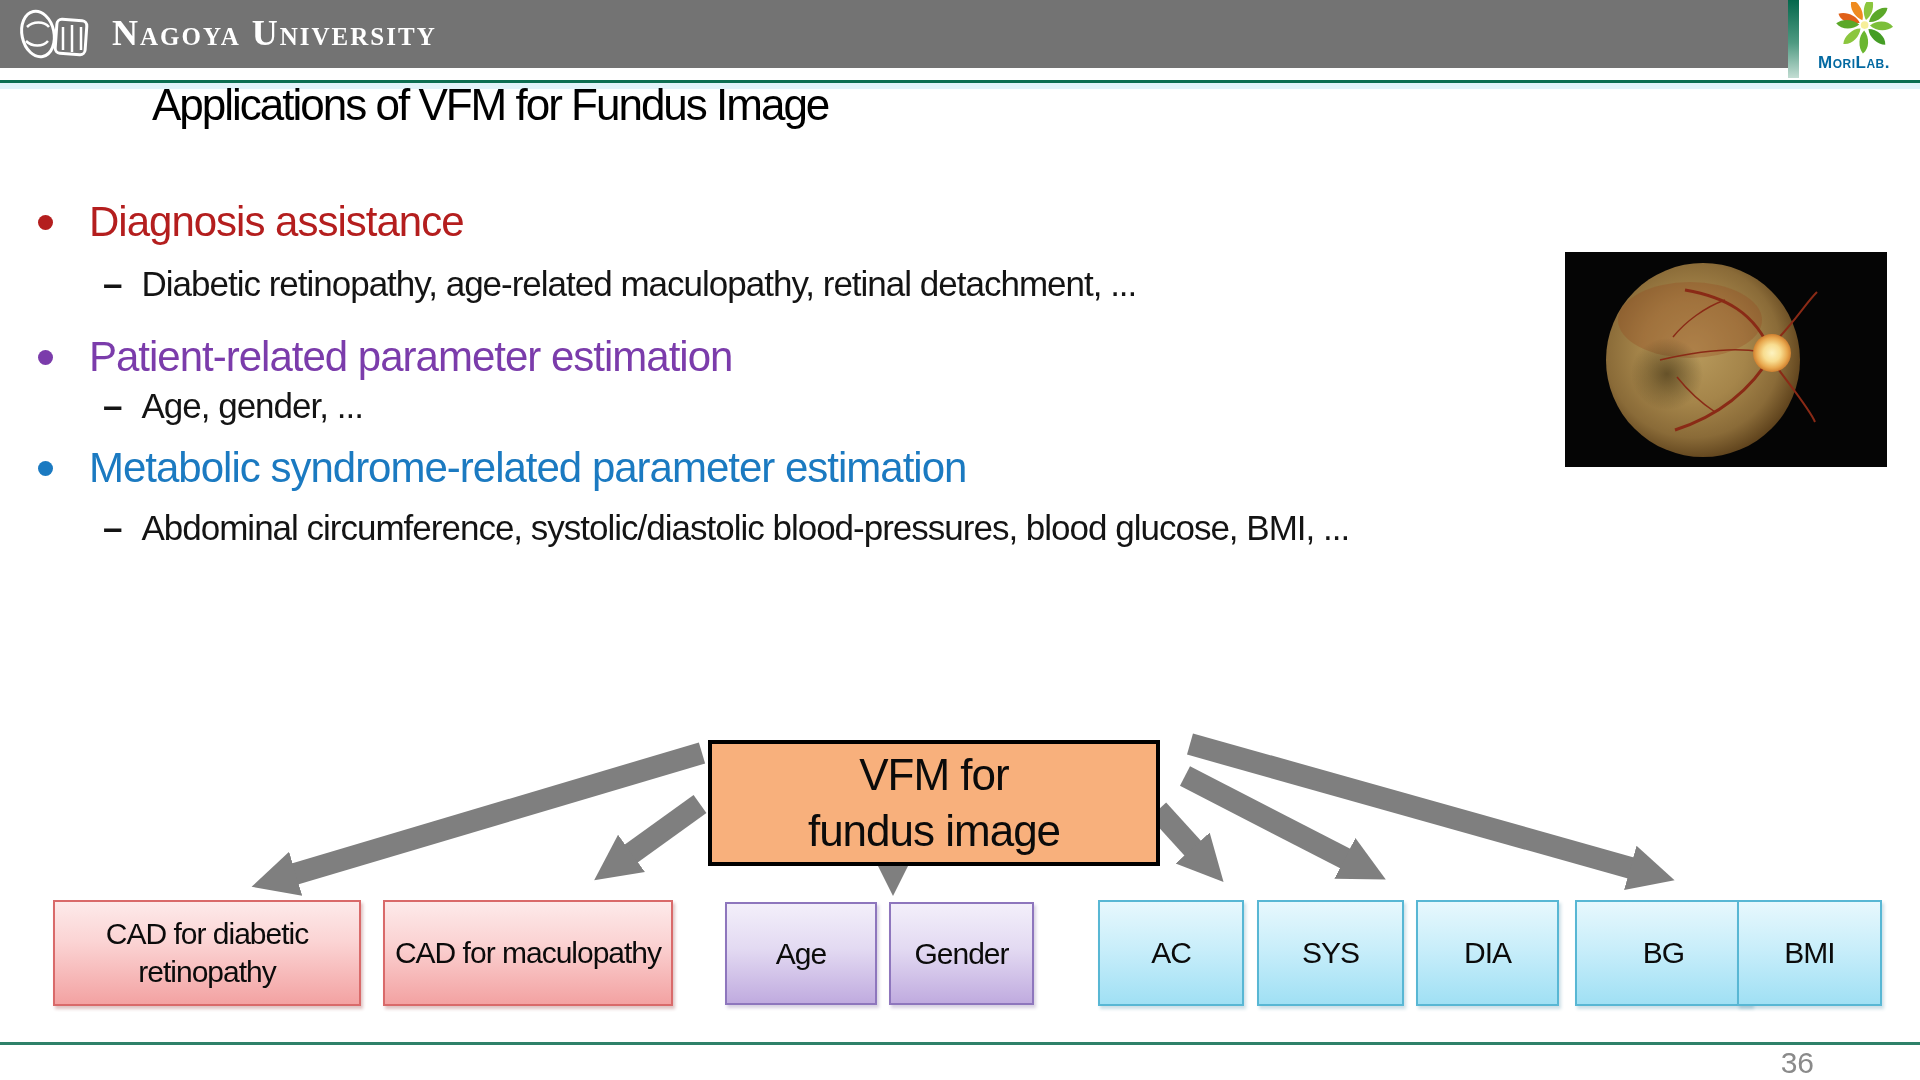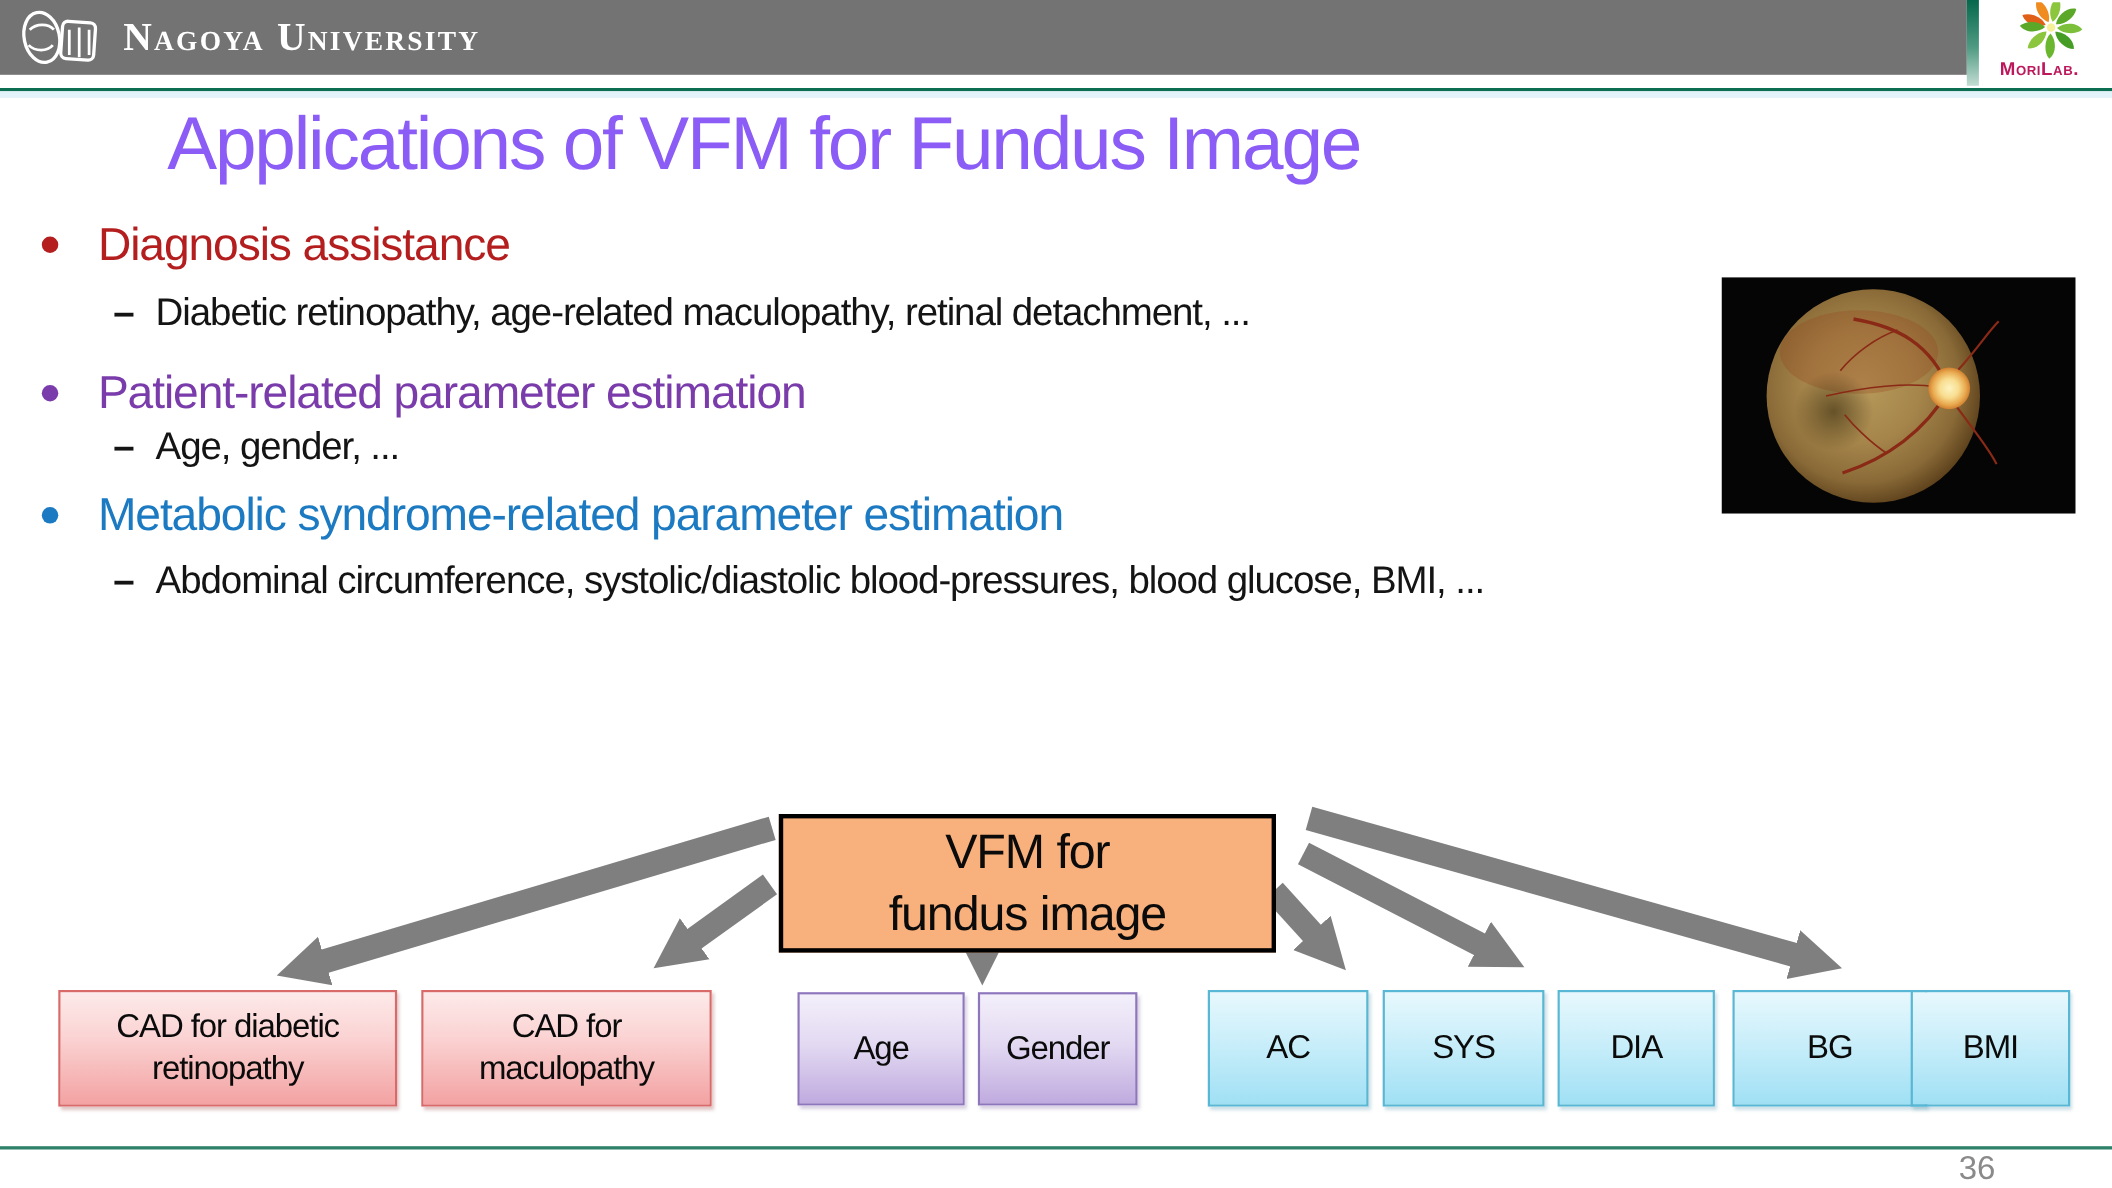"MoriLab." .lab-name { color: #be185d -> #0369a1 }
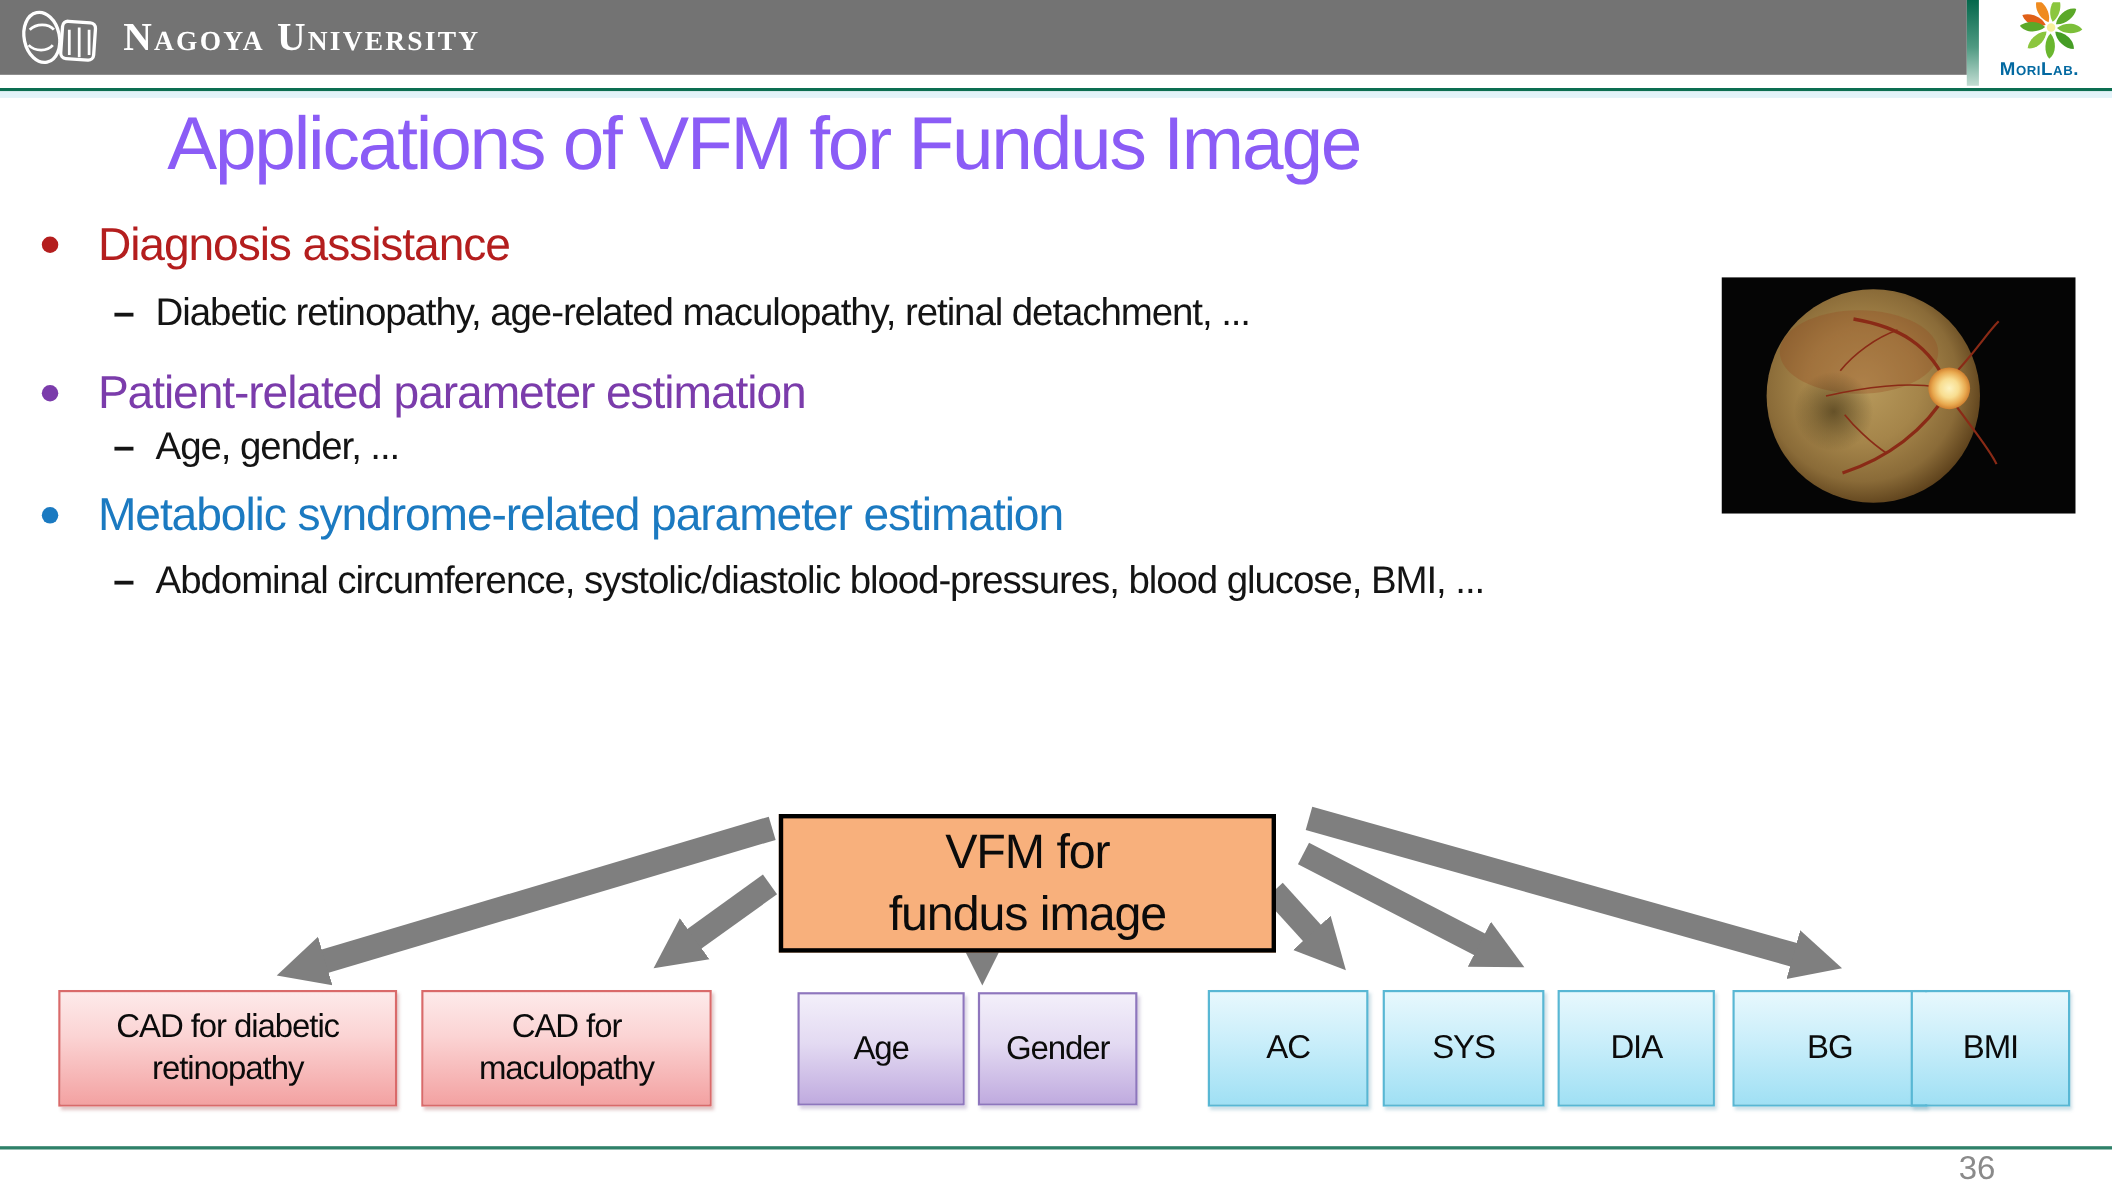"Applications of VFM for Fundus" .title { color: #8b5cf6 -> #000000; font-size: 68px -> 44px; top: 92px -> 80px }
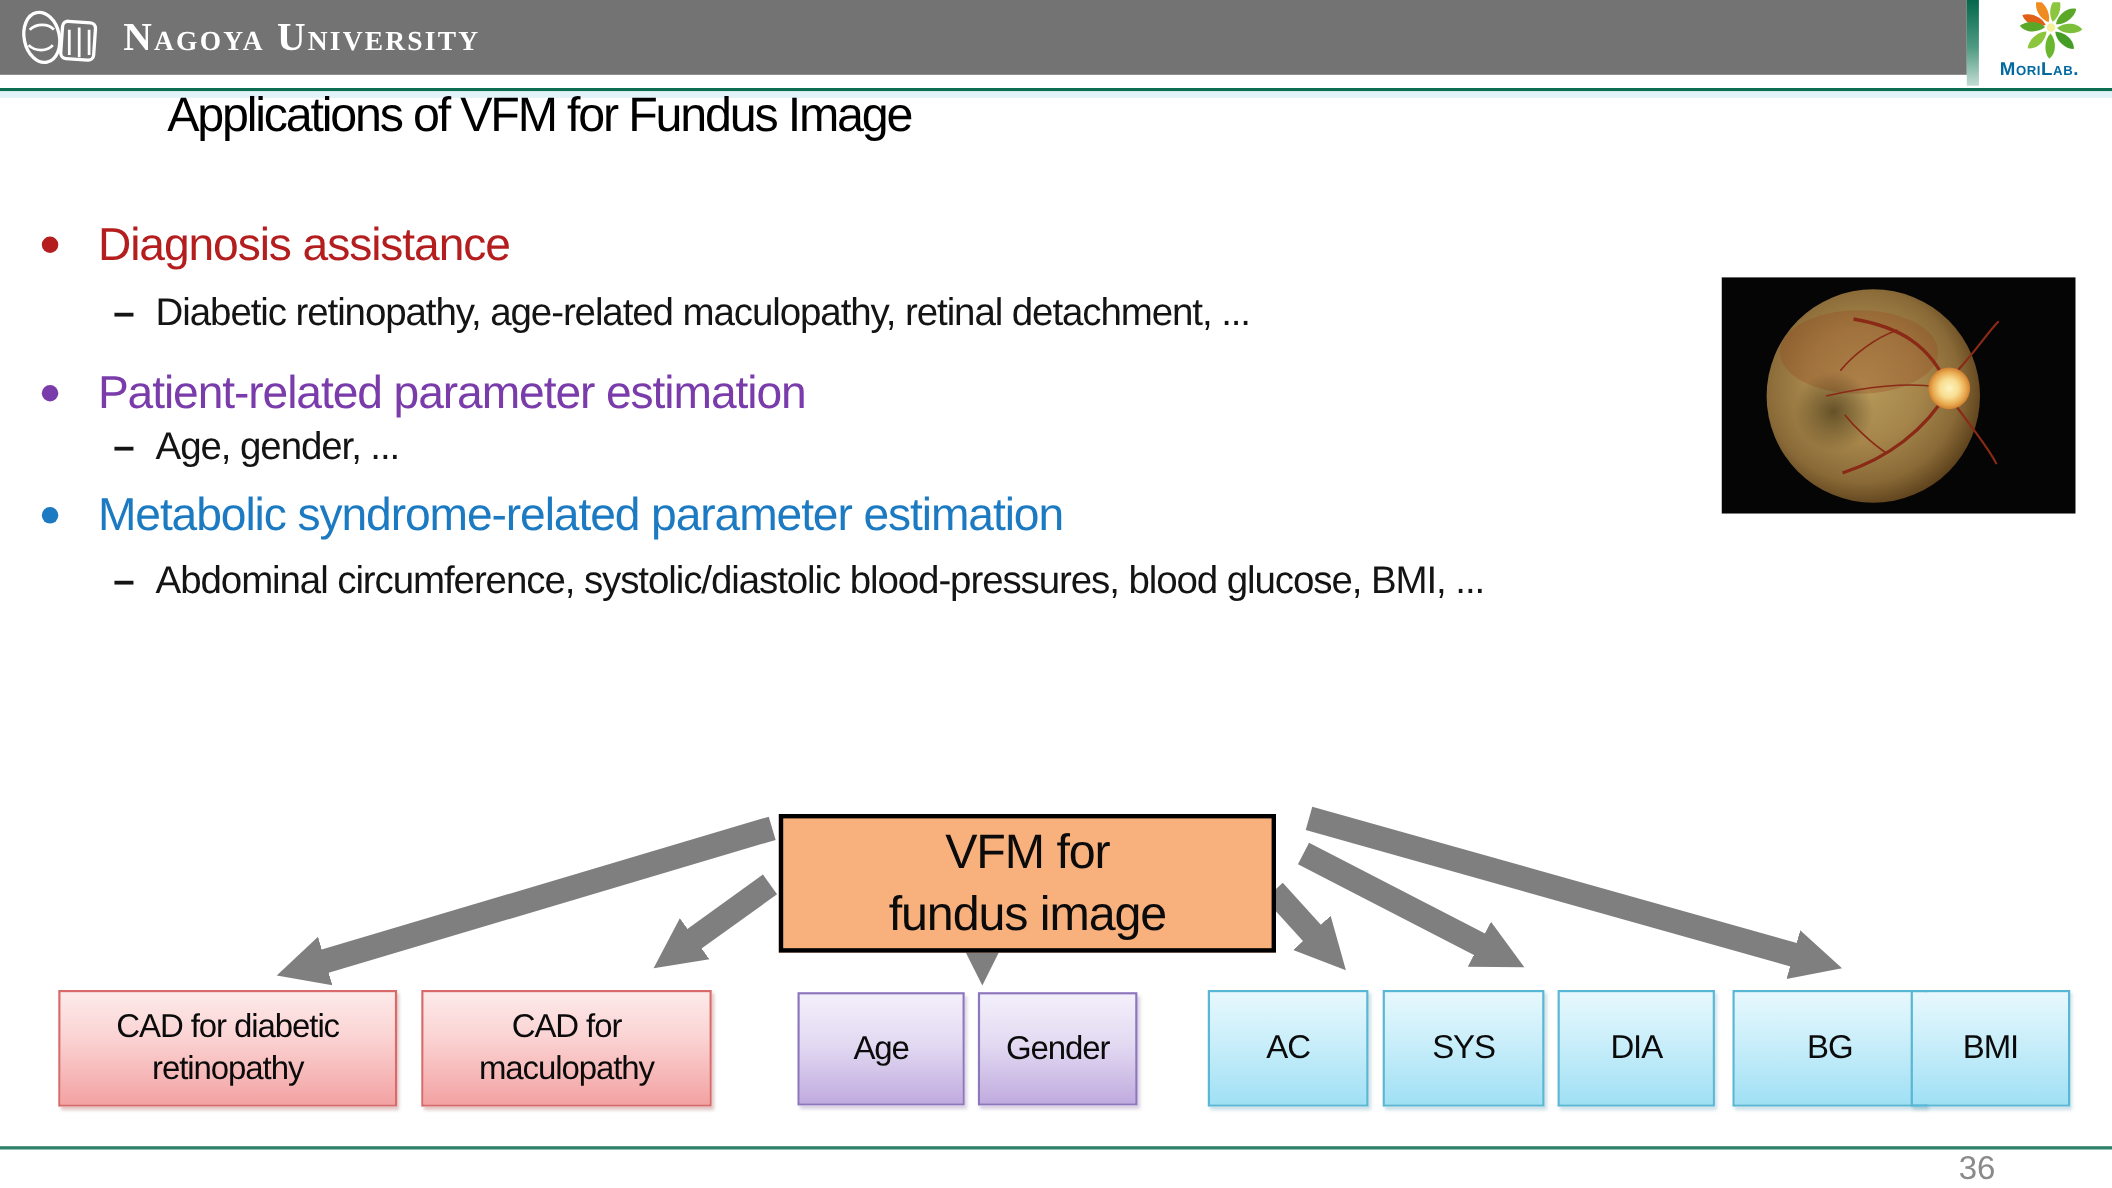"CAD for maculopathy" div.node { width: 264px -> 290px }
